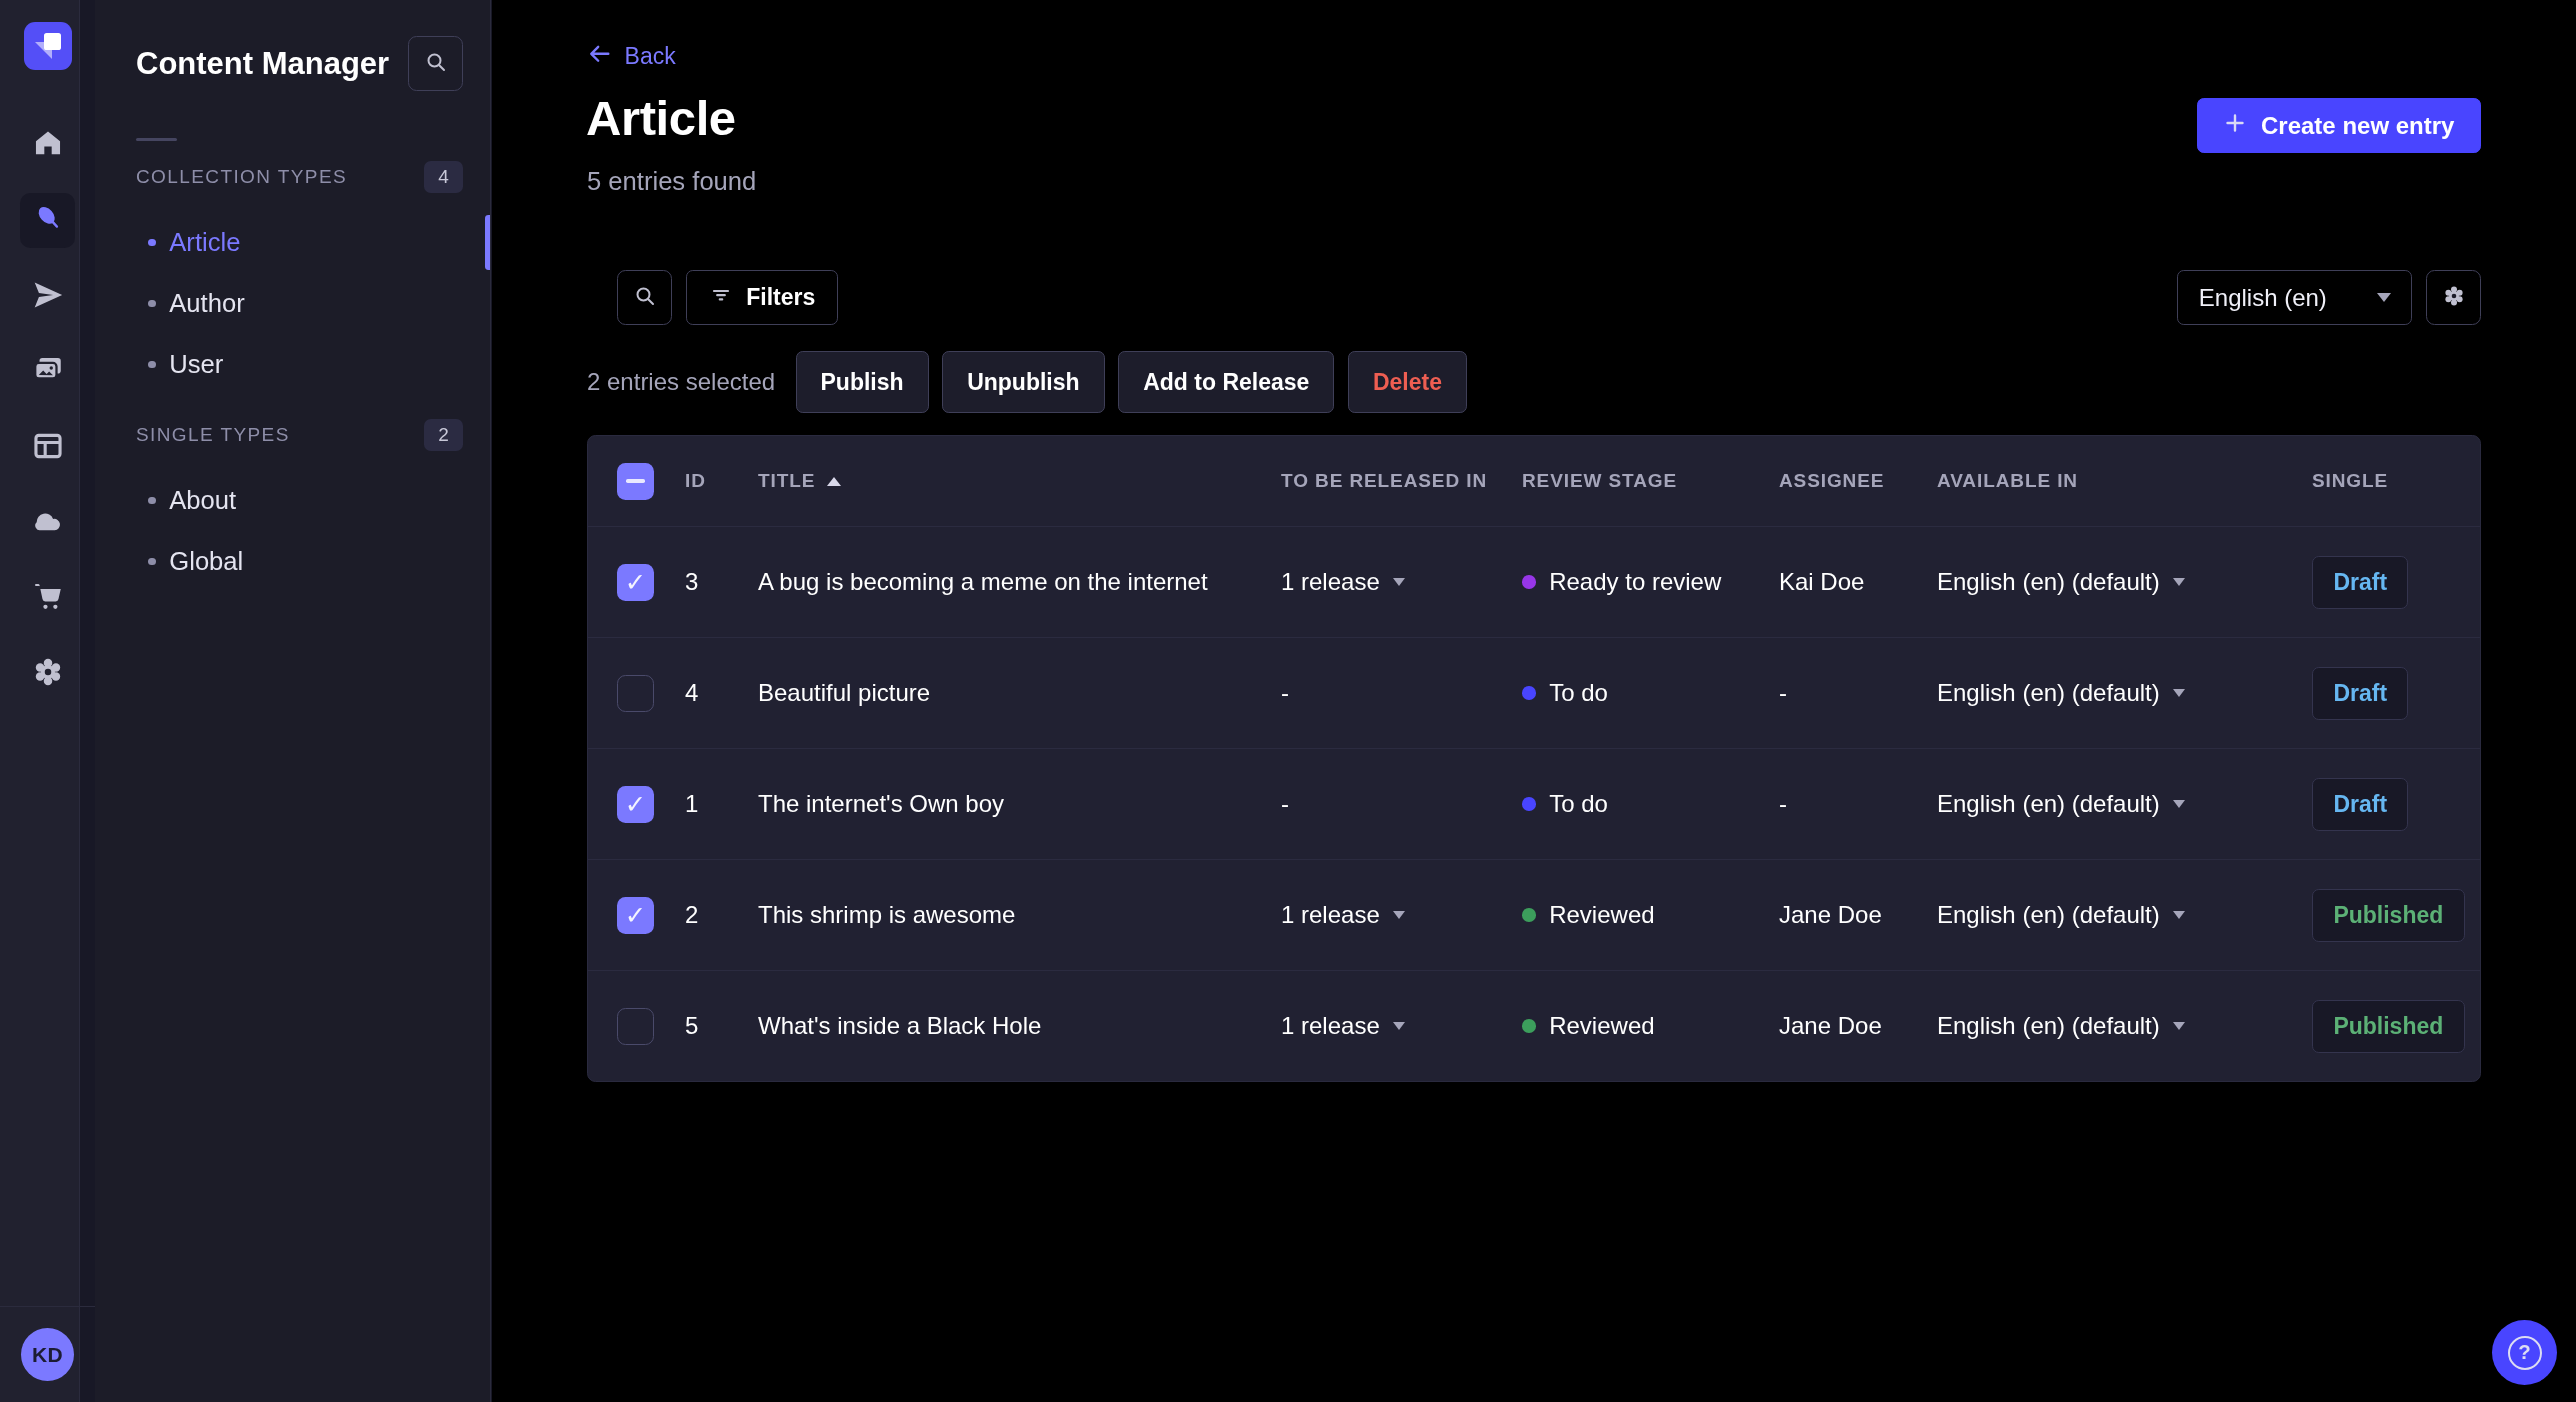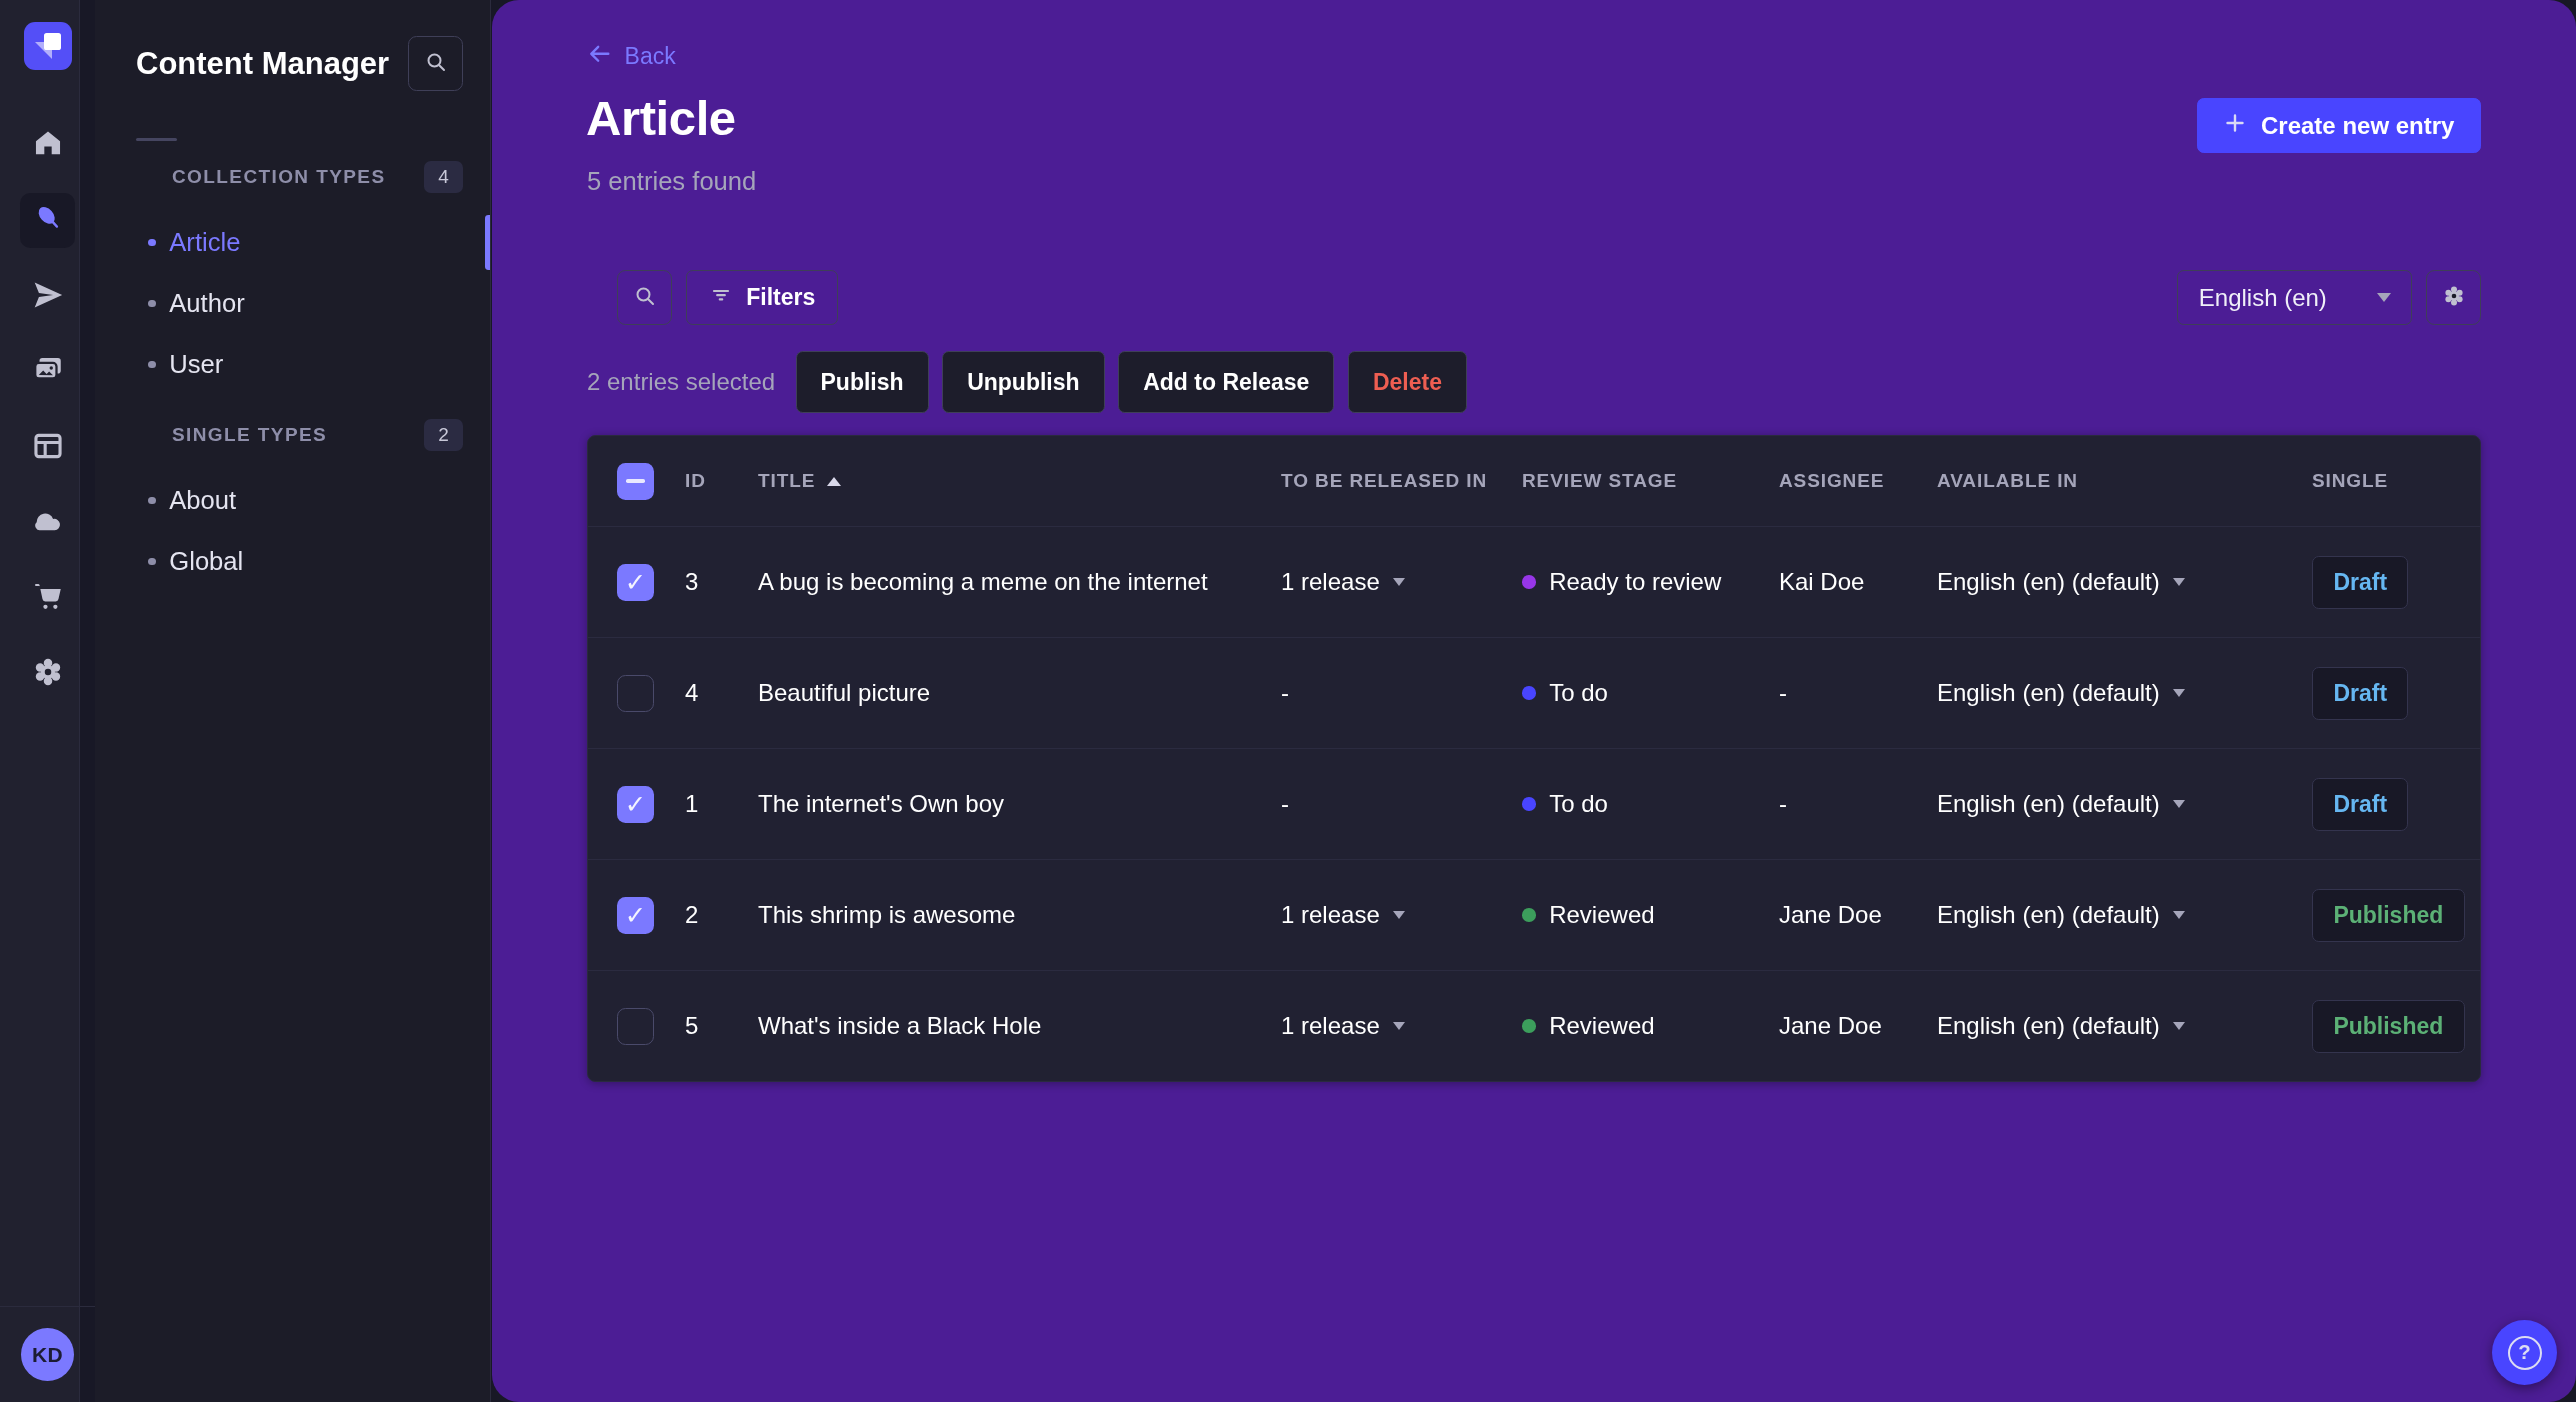"Back" .main { background: #4c1d95 -> #000000; border-radius: 27px -> none }
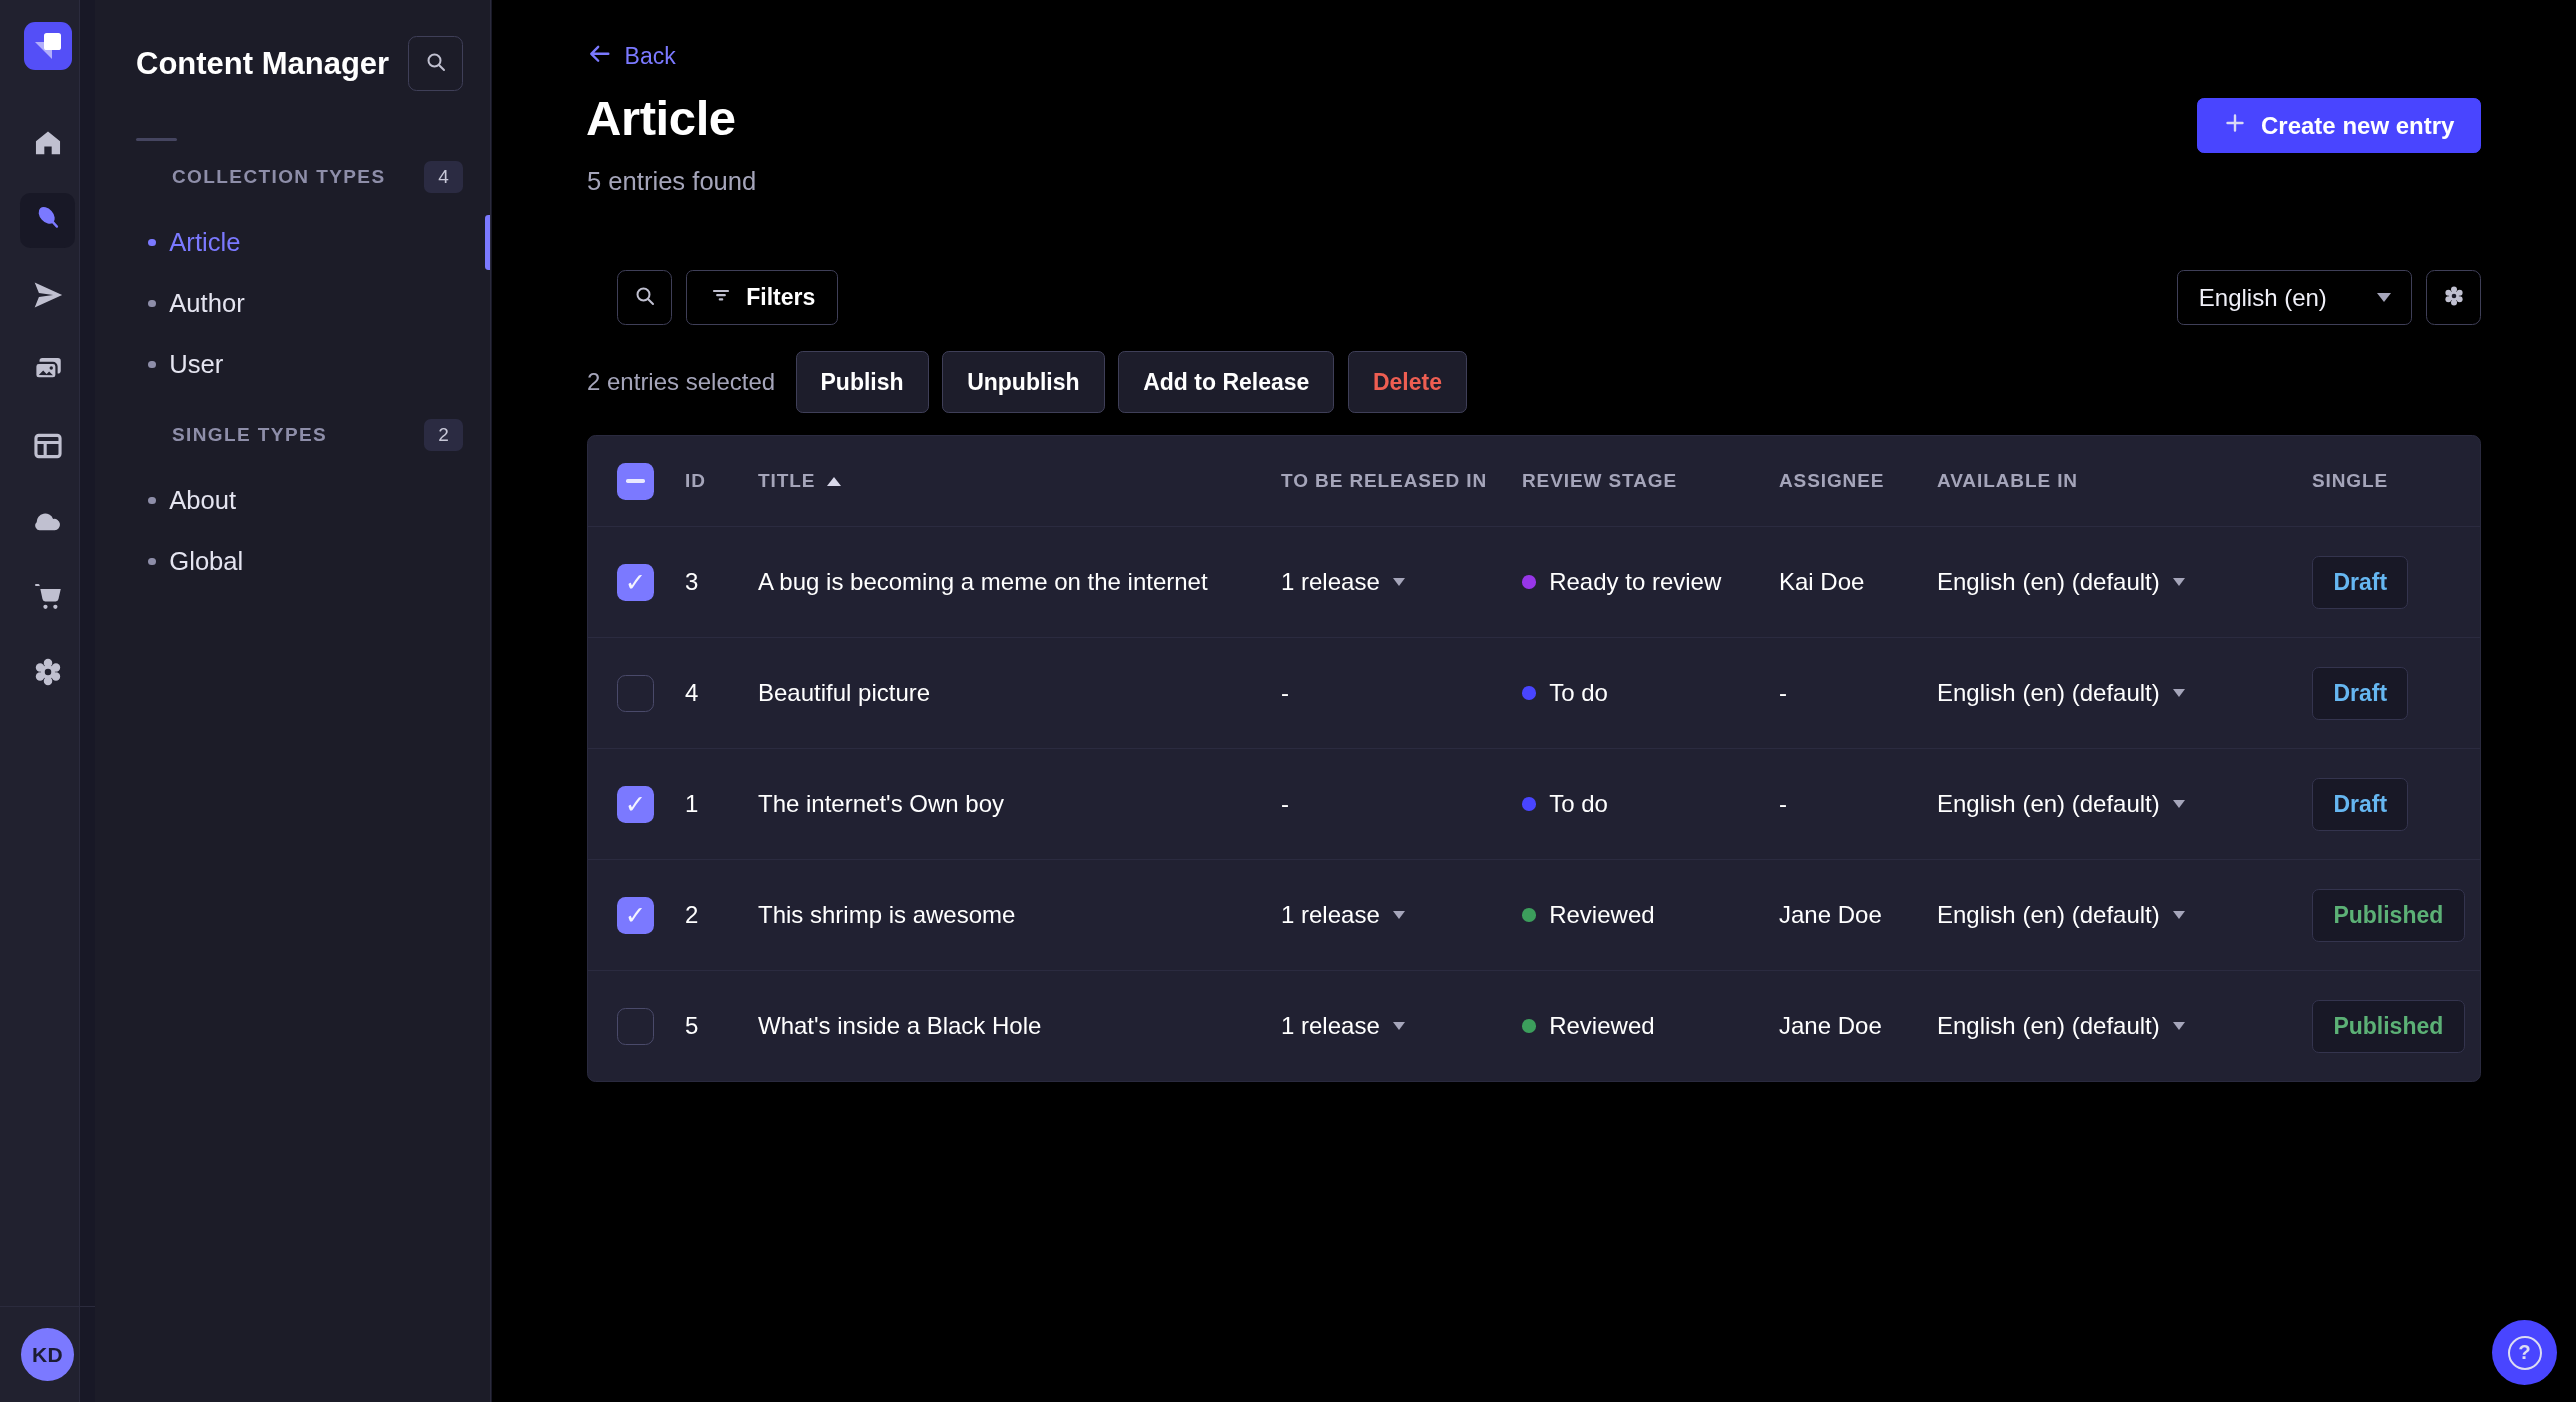"COLLECTION TYPES" .section-label { font-weight: 700 -> 400; margin-left: 36px -> none }
